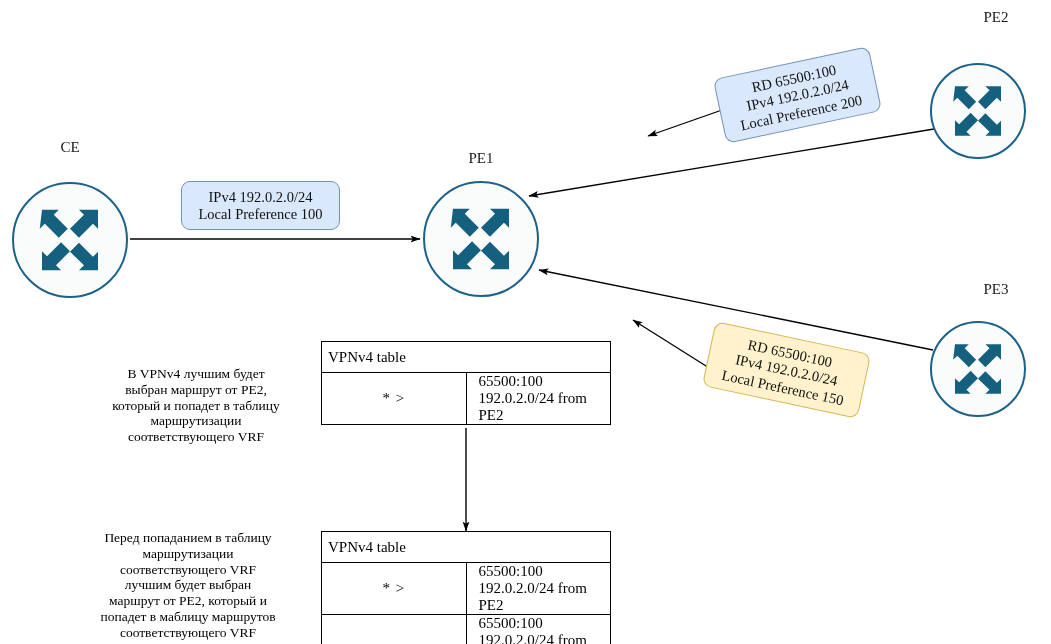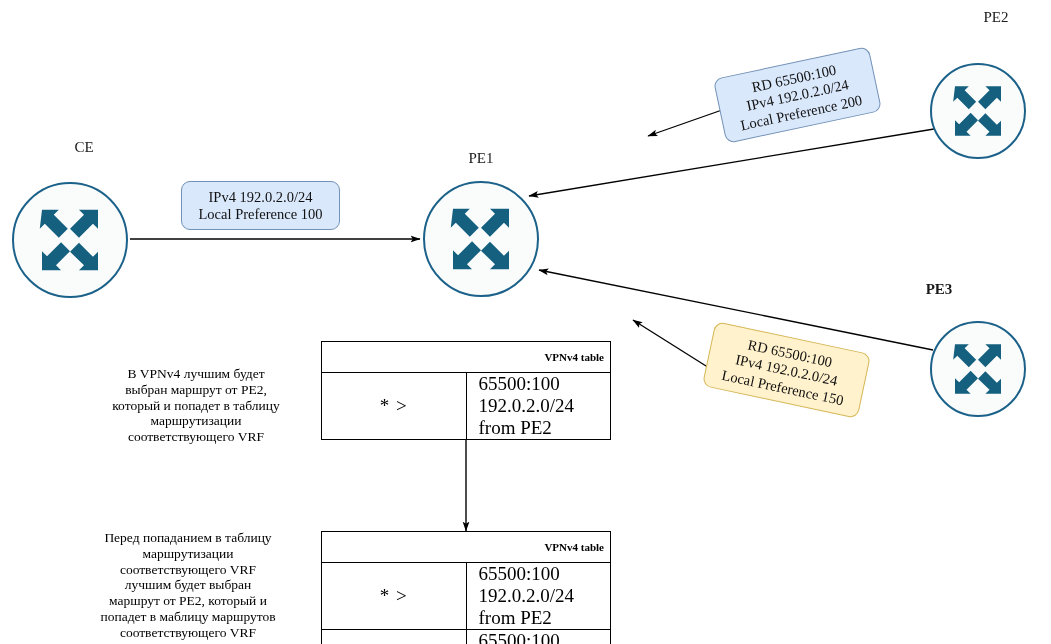"CE" div.node-label { left: 84px -> 70px }
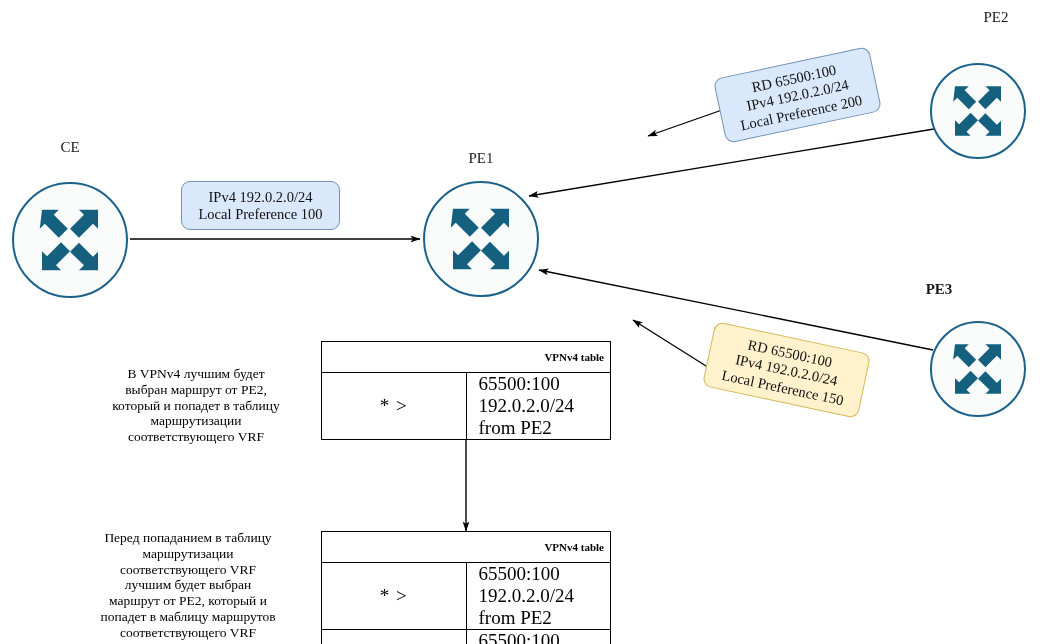"PE3" div.node-label { font-weight: bold -> none; left: 939px -> 996px }
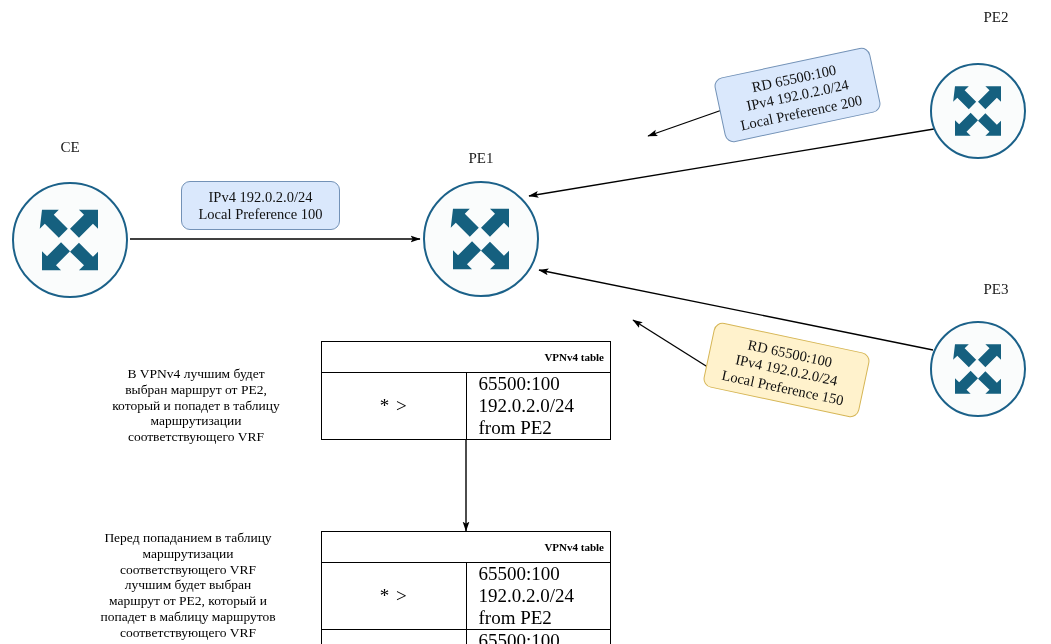"VPNv4 table" .vpn-table td.th { font-size: 11px -> 15px; font-weight: bold -> normal; text-align: right -> left }
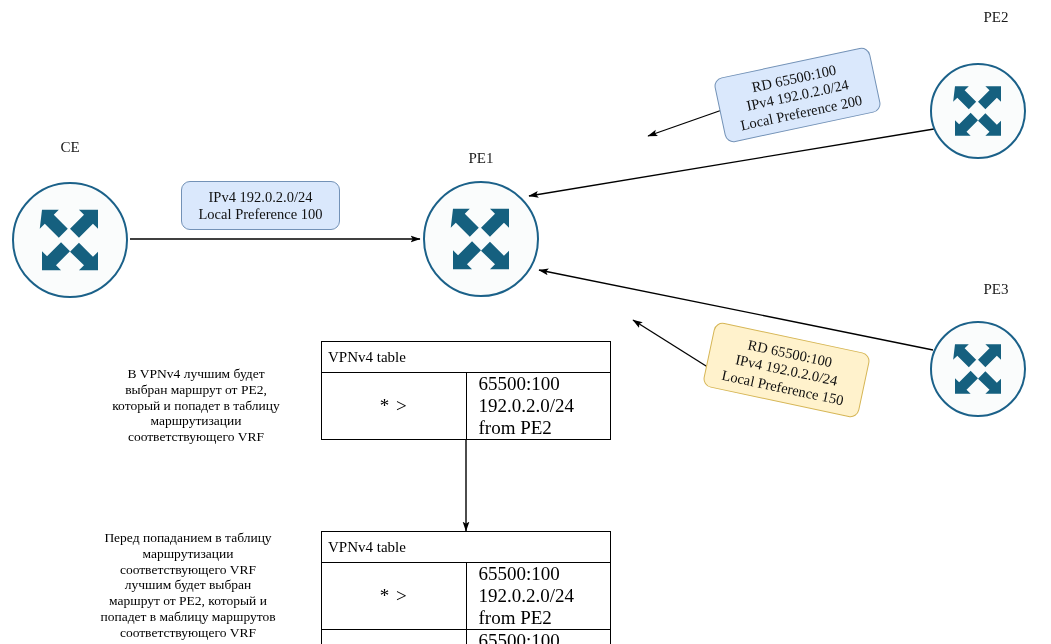"65500:100 192.0.2.0/24 from PE2" .vpn-table td { font-size: 19px -> 15px }
